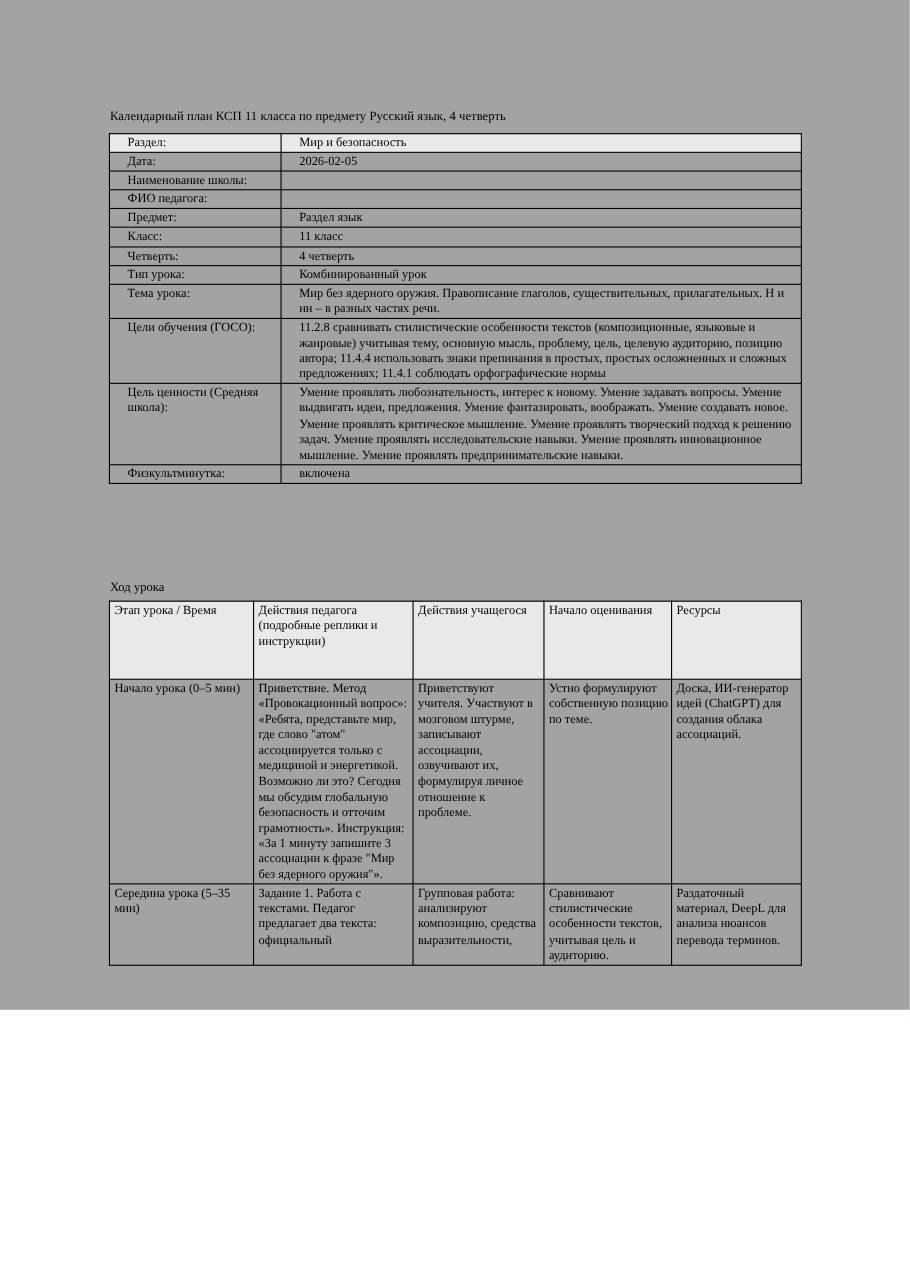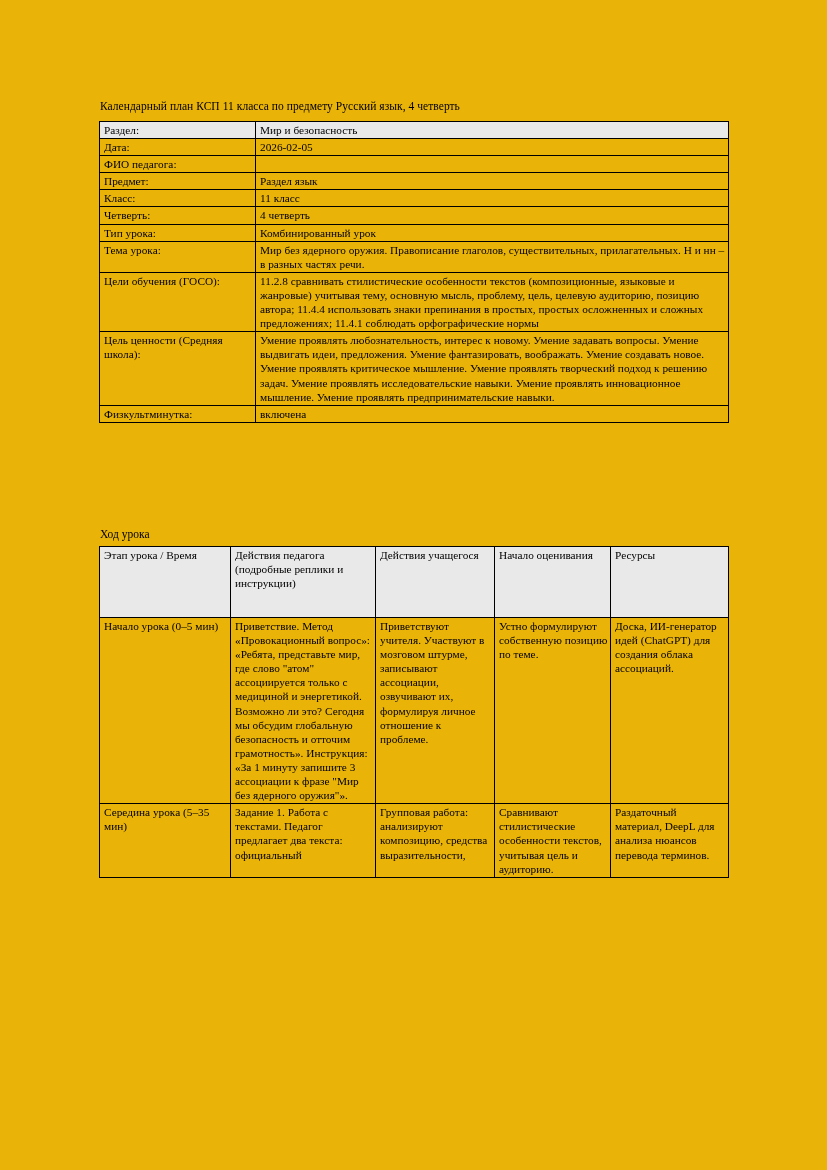"Календарный план КСП 11 класса" .page { background: #eab308 -> #a3a3a3; height: 1170px -> 918px }
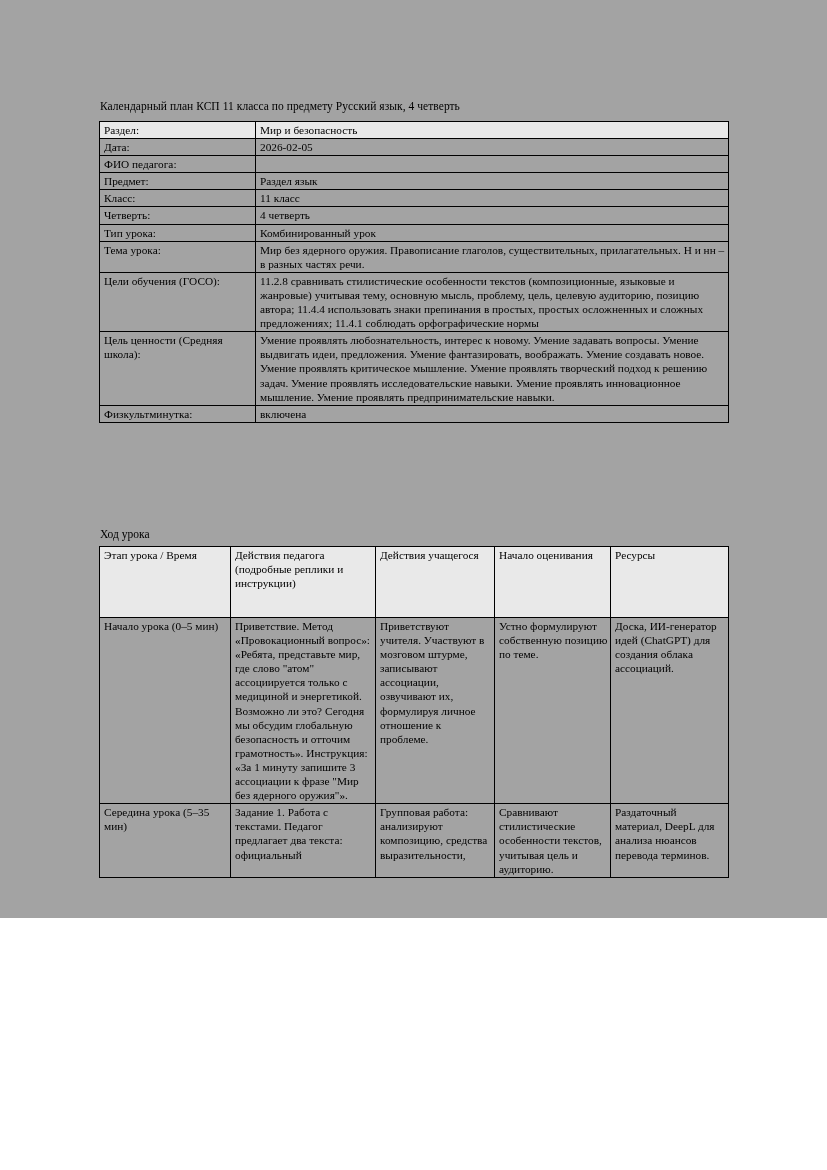"Раздел:" table.doc-table td { padding: 1px 3px 1px 4px -> 1px 3px 1px 16px }
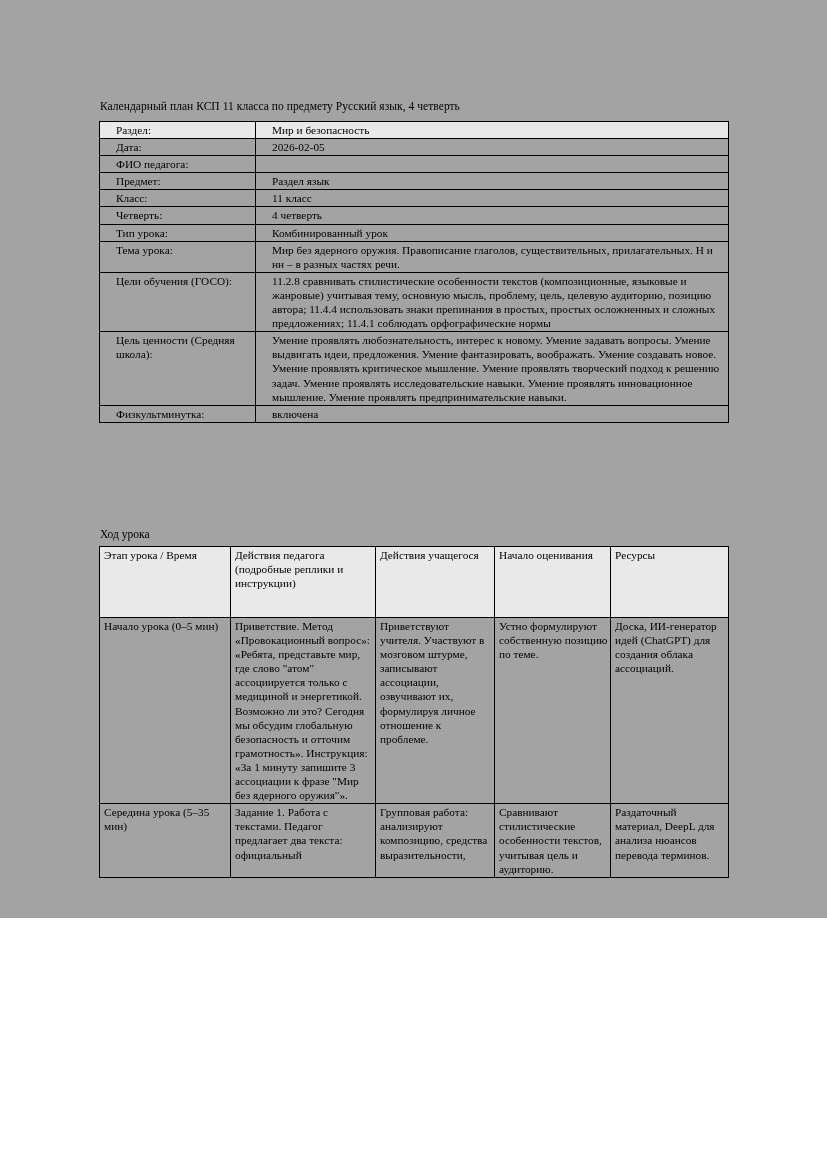"Наименование школы:" tr { html: none -> <tr> <td>Наименование школы:</td> <td>&nbsp;</td> </tr> }
